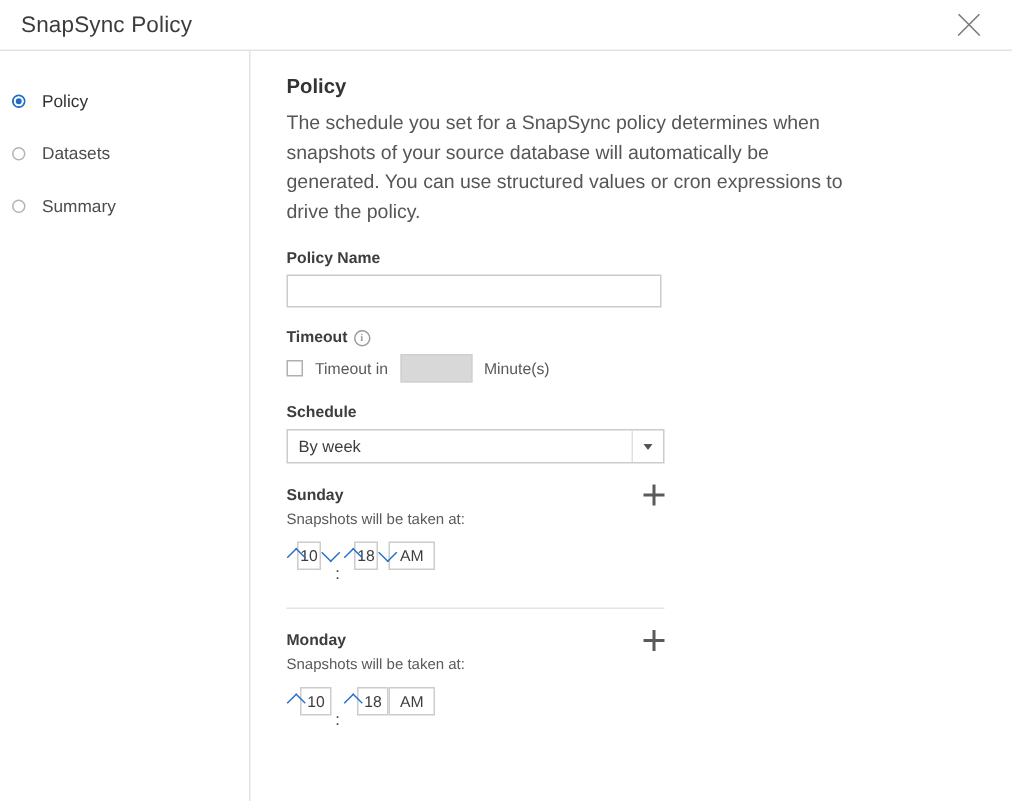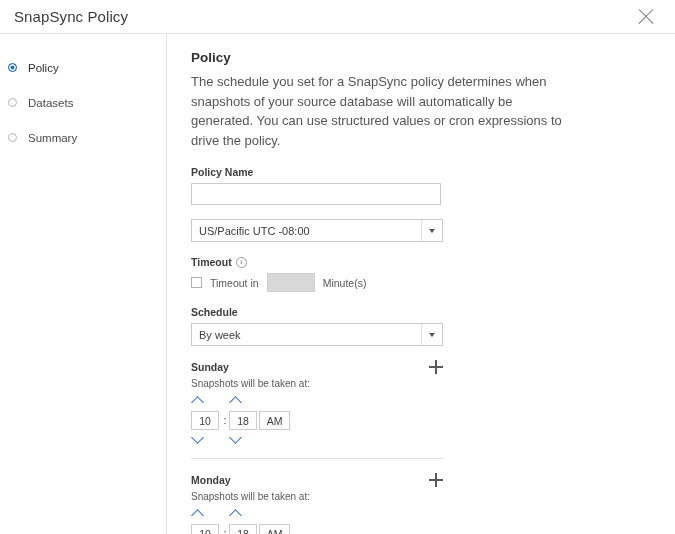"US/Pacific UTC -08:00" div.select-wrap { html: <div> <span>US/Pacific UTC -08:00</span> <span> <span></span> </span> </div> -> none }
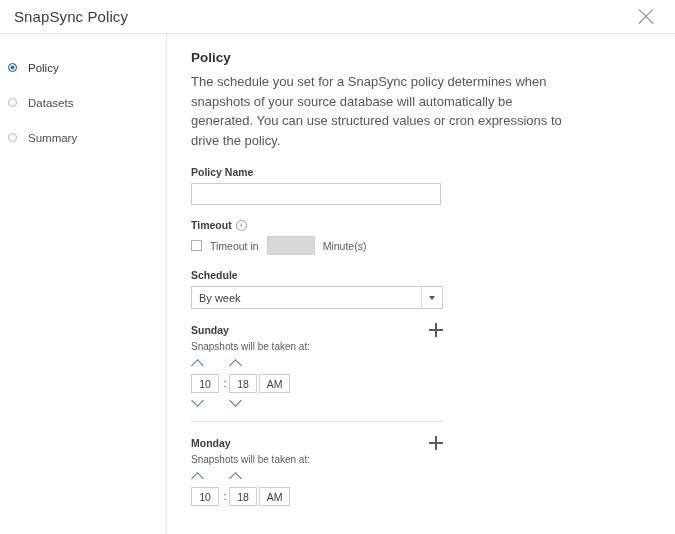"10" .tp-col { align-items: none -> center; flex-direction: column -> row }
